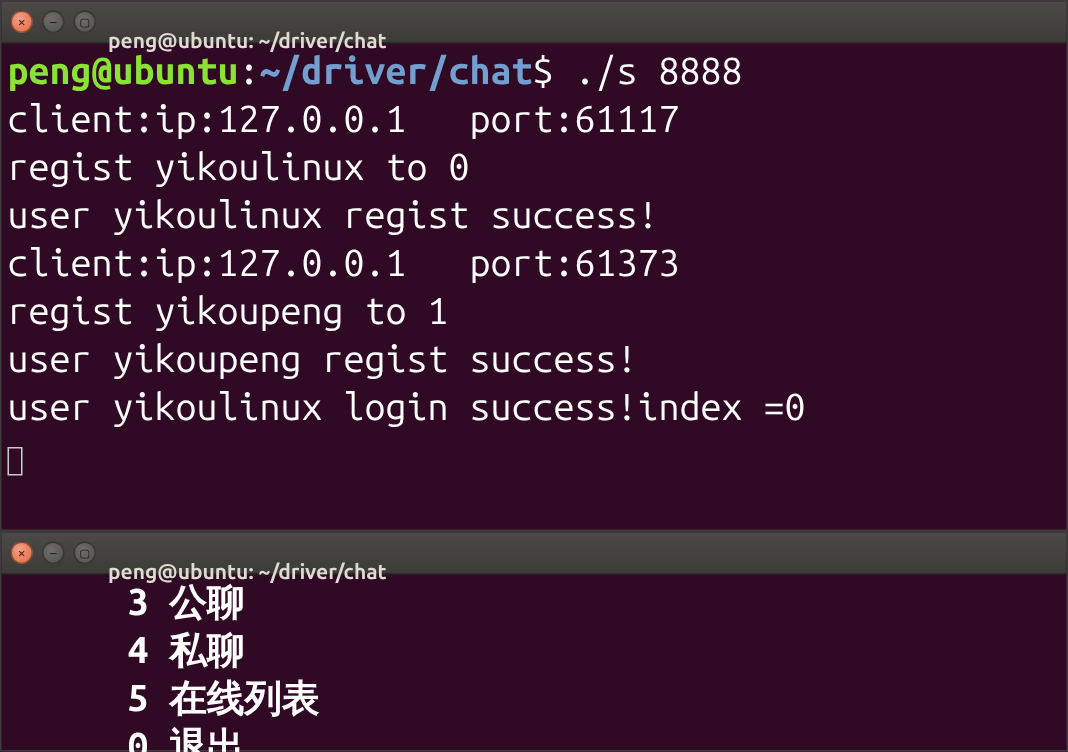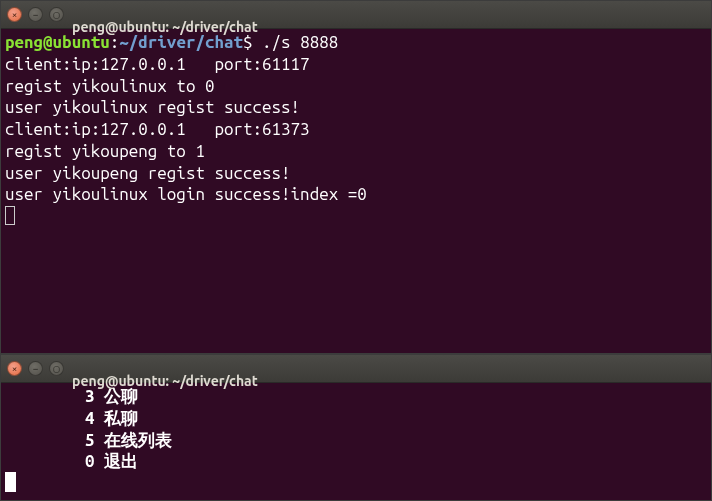"peng@ubuntu:~/driver/chat$ ./s 8888" .terminal-body { font-size: 17px -> 25px }
